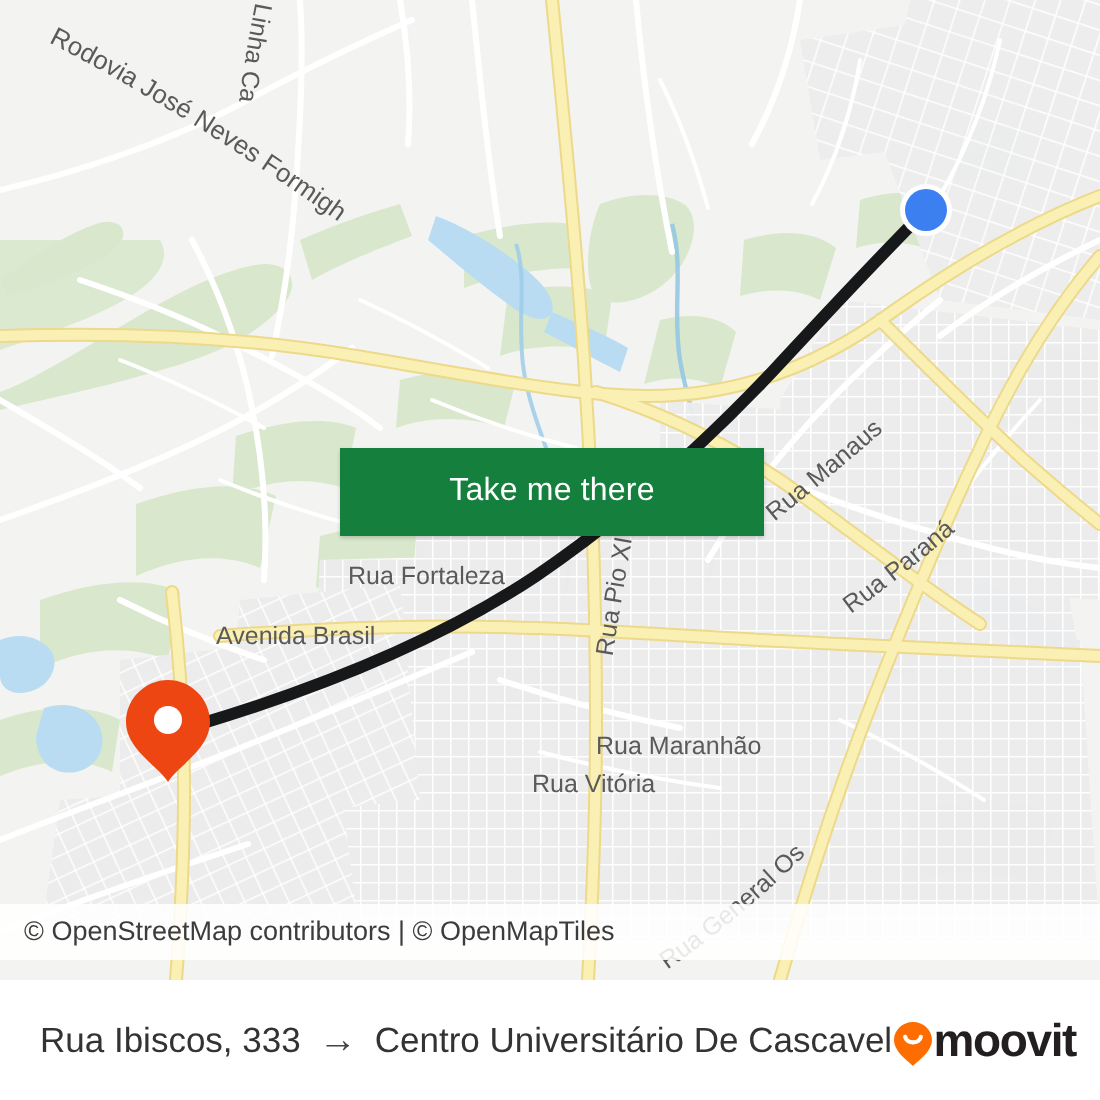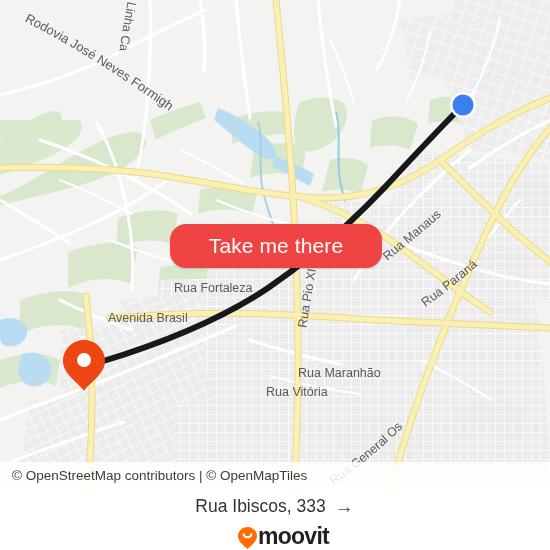"Take me there" #take-me-there { background: #ef4444 -> #15803d; border-radius: 16px -> 0; font-size: 21px -> 16px }
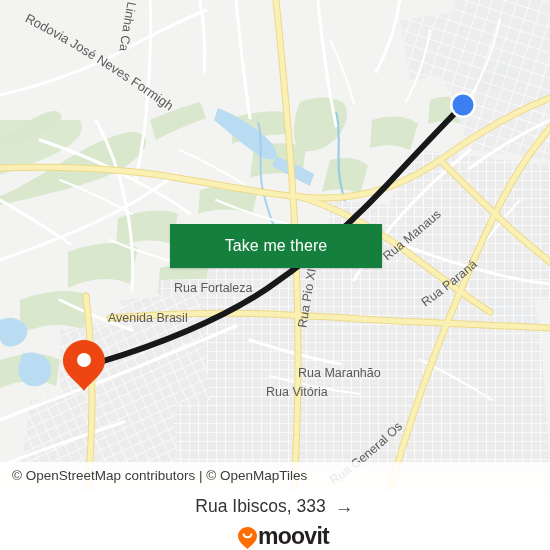"© OpenStreetMap contributors | ©" #attribution { bottom: 0 -> 10px }
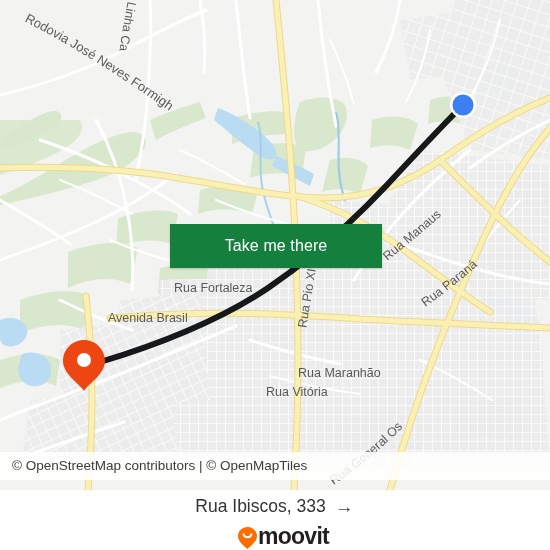"Rua Ibiscos, 333" #footer { flex-direction: column -> none }
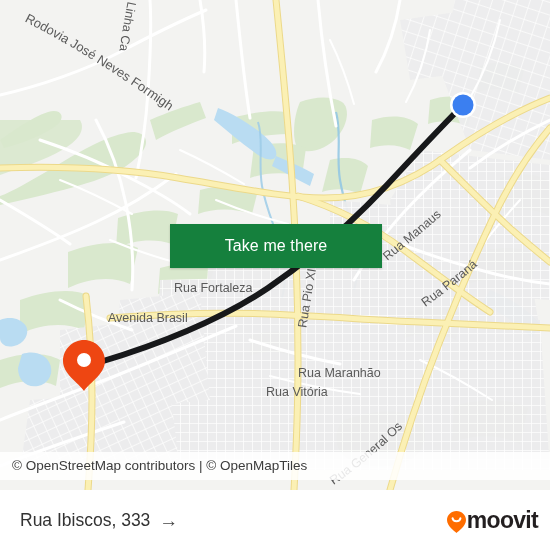"Centro Universitário De Cascavel" span.route-endpoint { html: none -> <span>Centro Universitário De Cascavel</span> }
